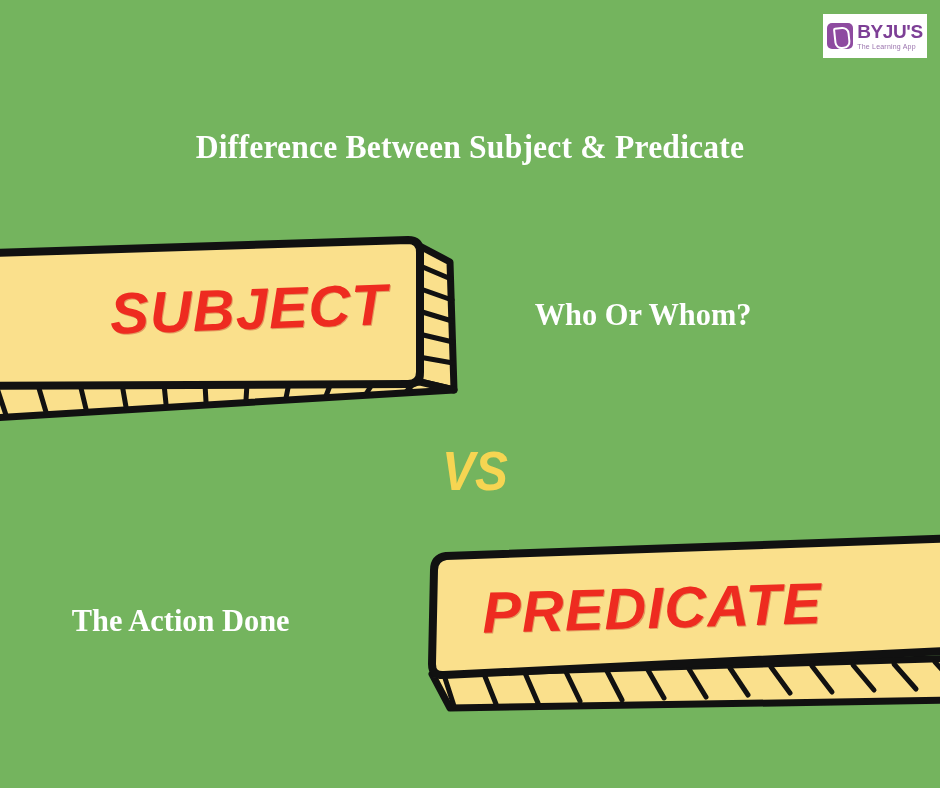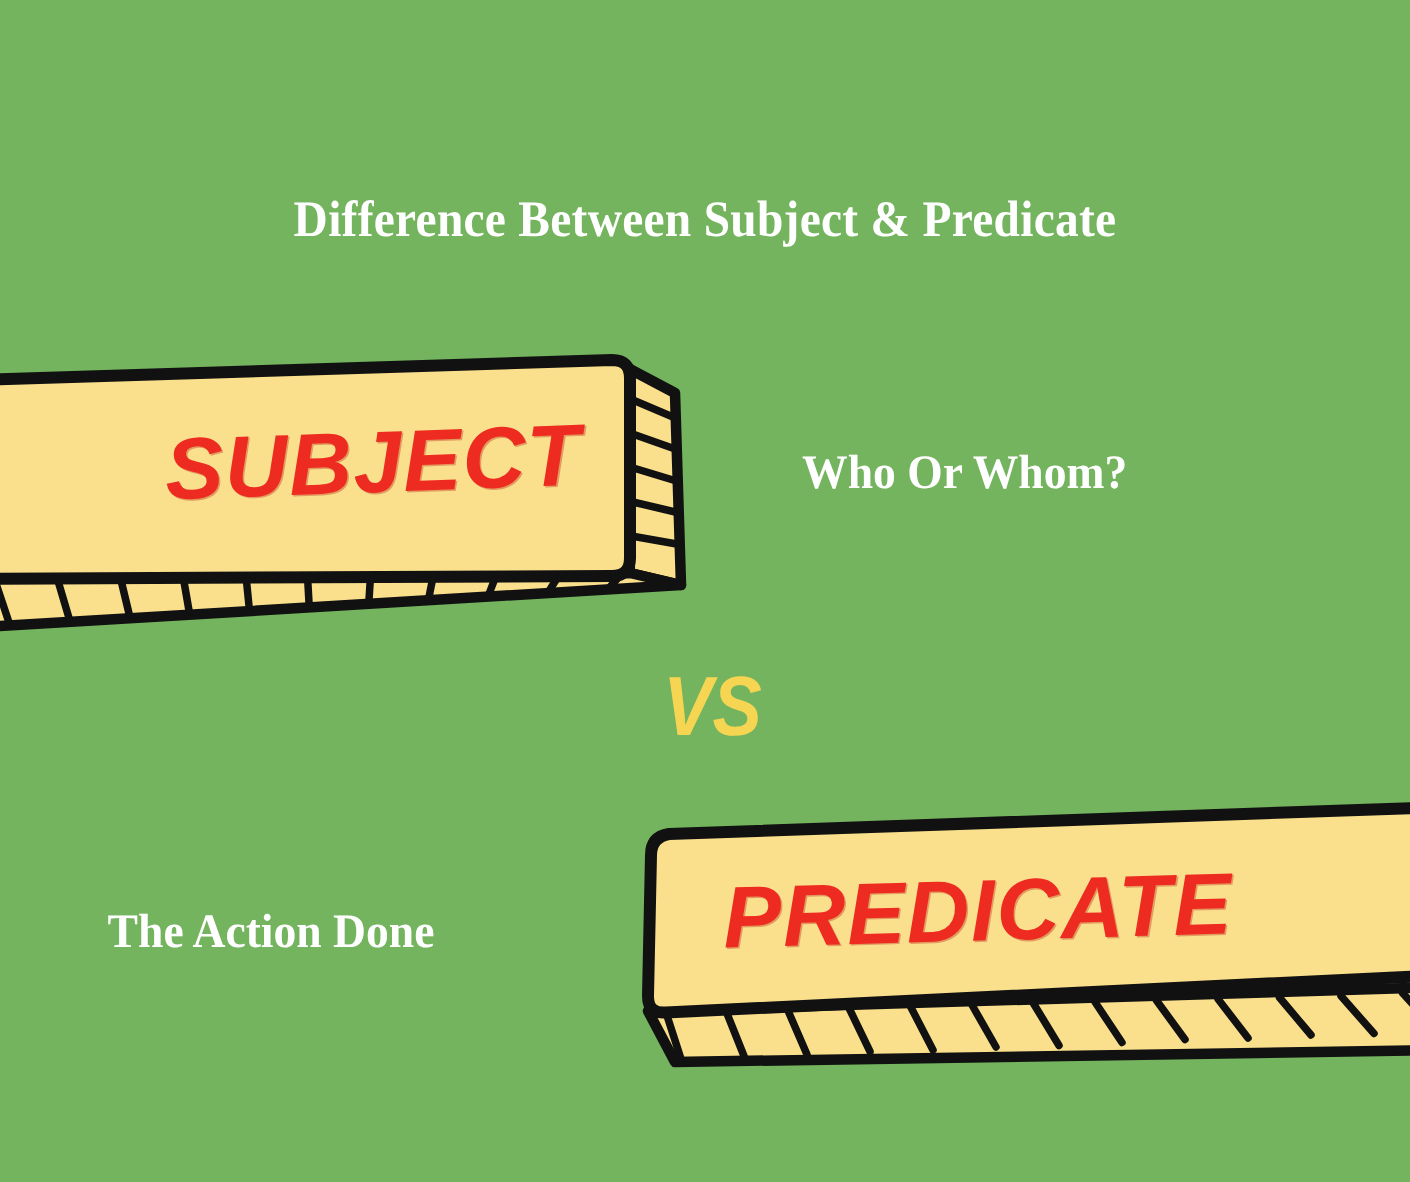"BYJU'S" div.logo-box { html: none -> <div> <div></div> <div> <span>BYJU'S</span> <span>The Learning App</span> </div> </div> }
